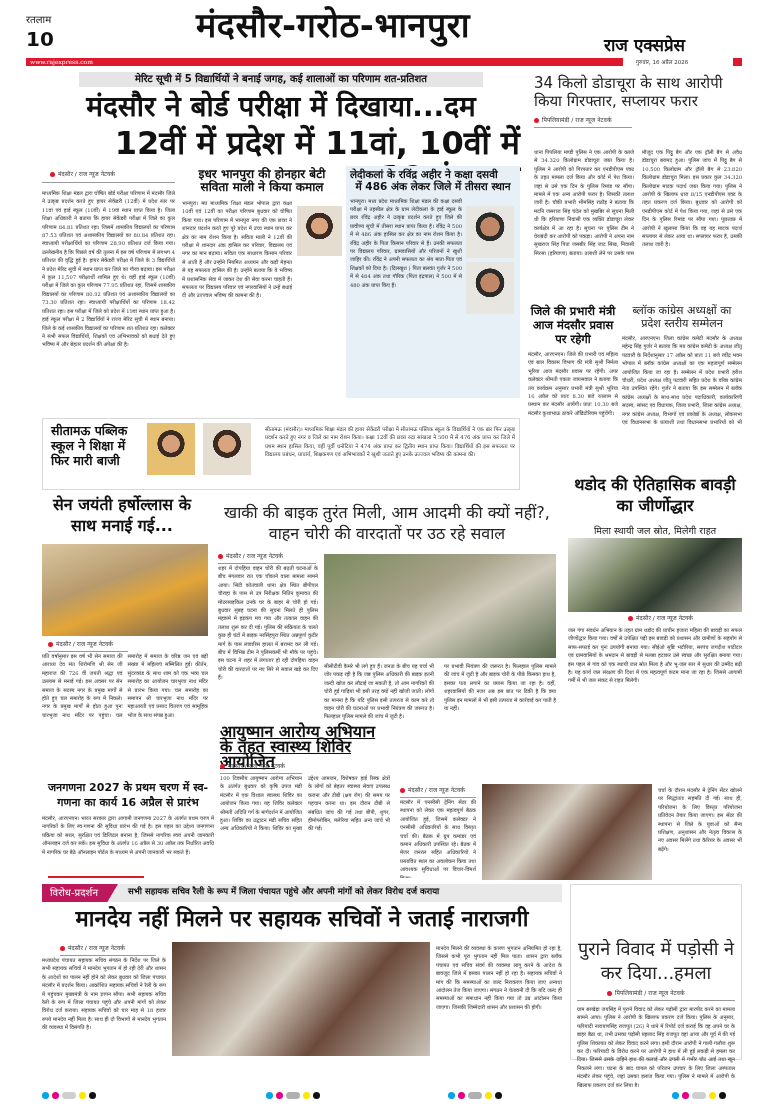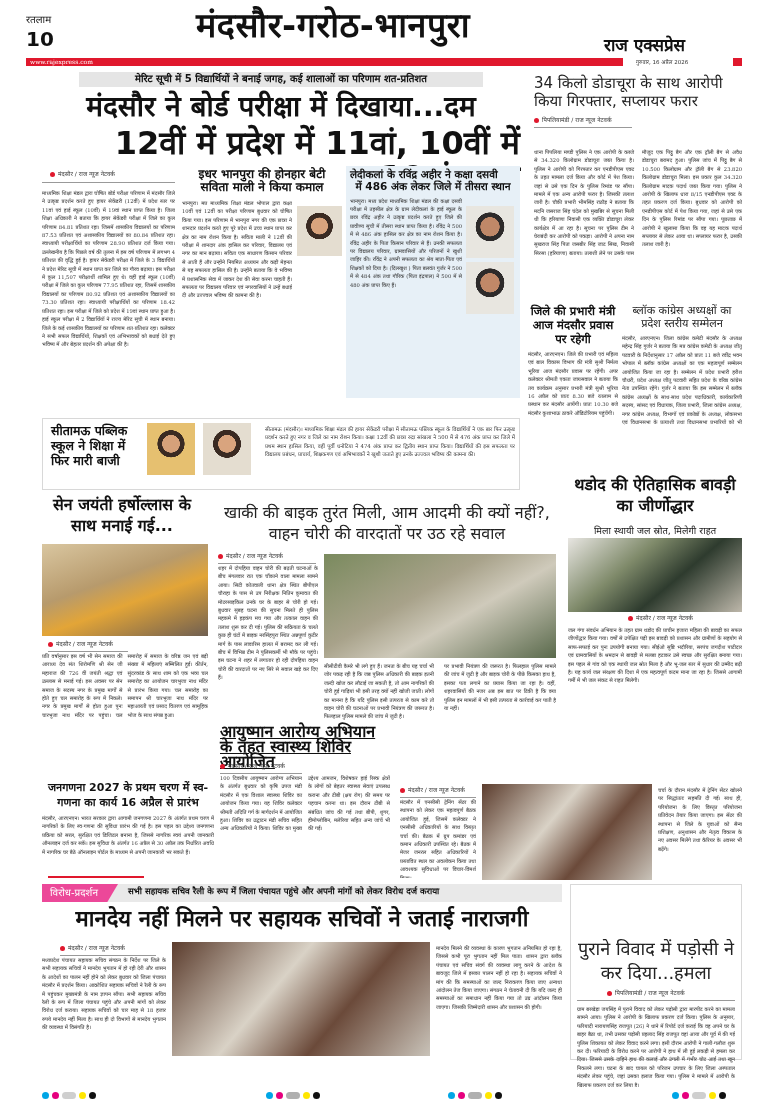"विरोध-प्रदर्शन" div.abs { background: #ec4899 -> #be185d }
